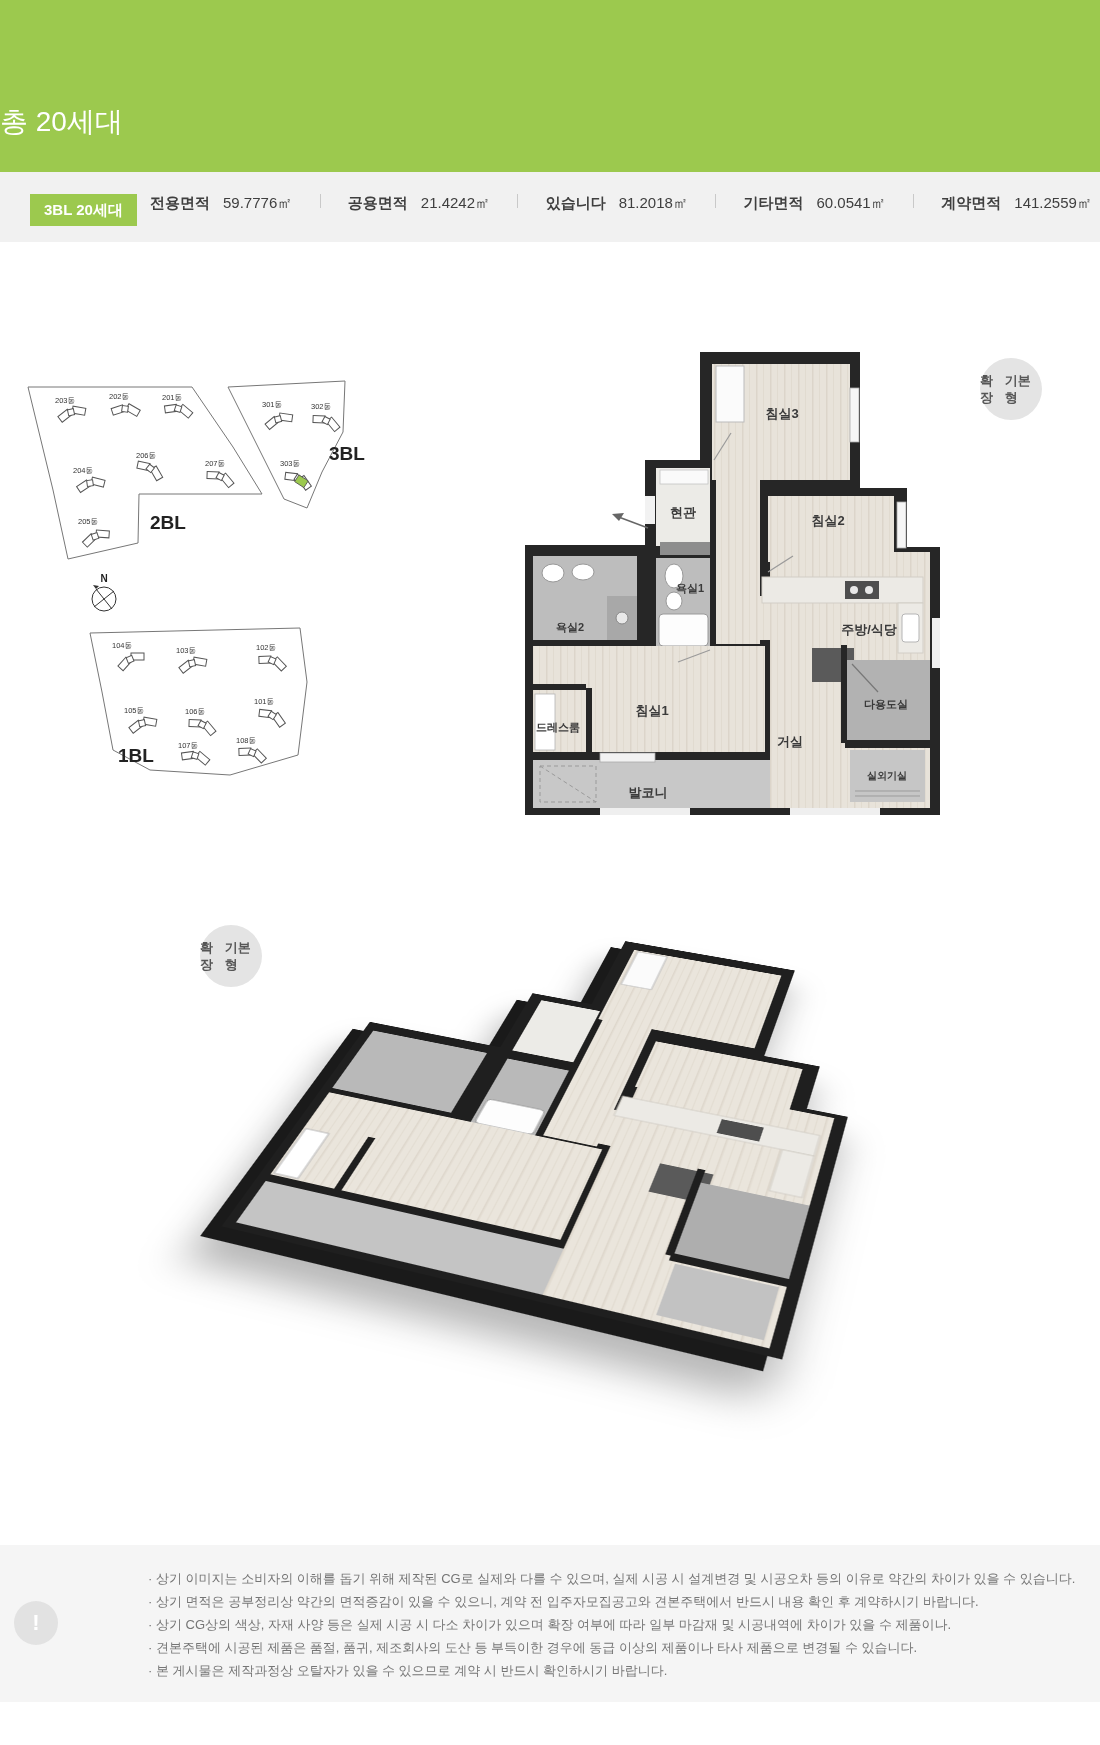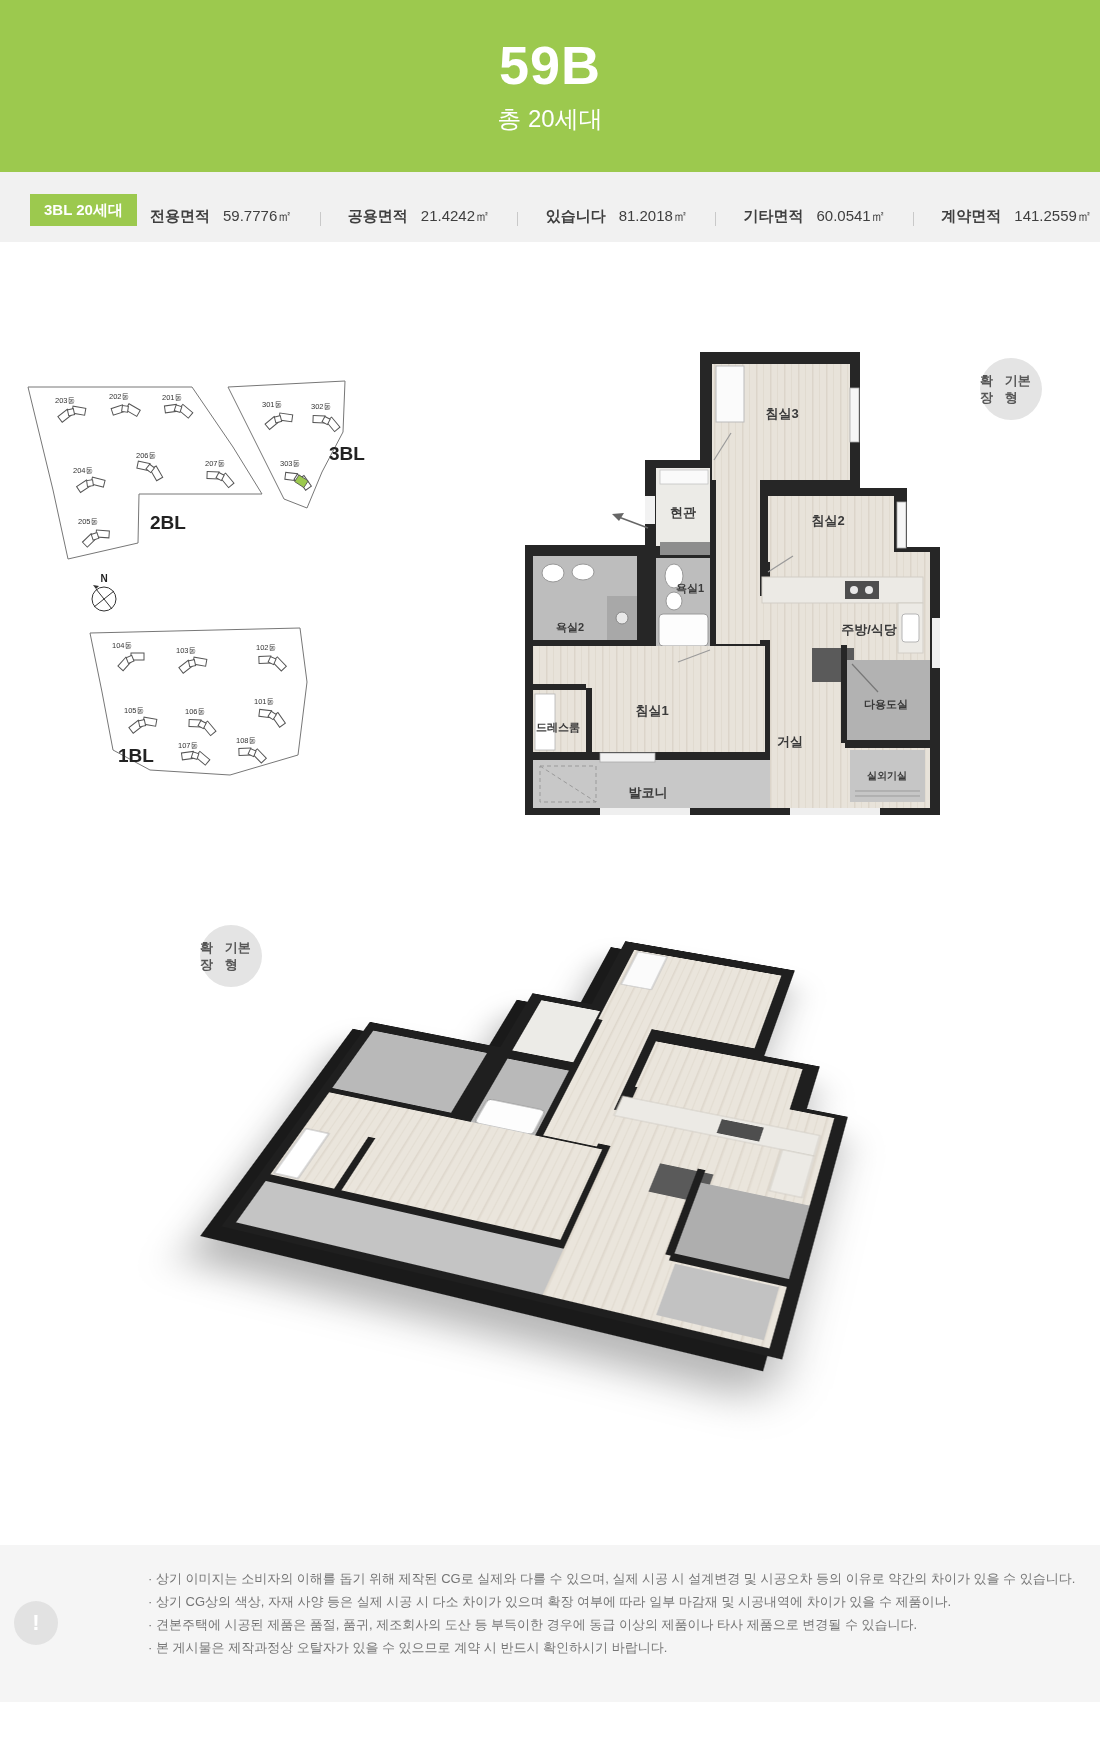"59B" div.hero-title { html: <div>59B</div> -> none }
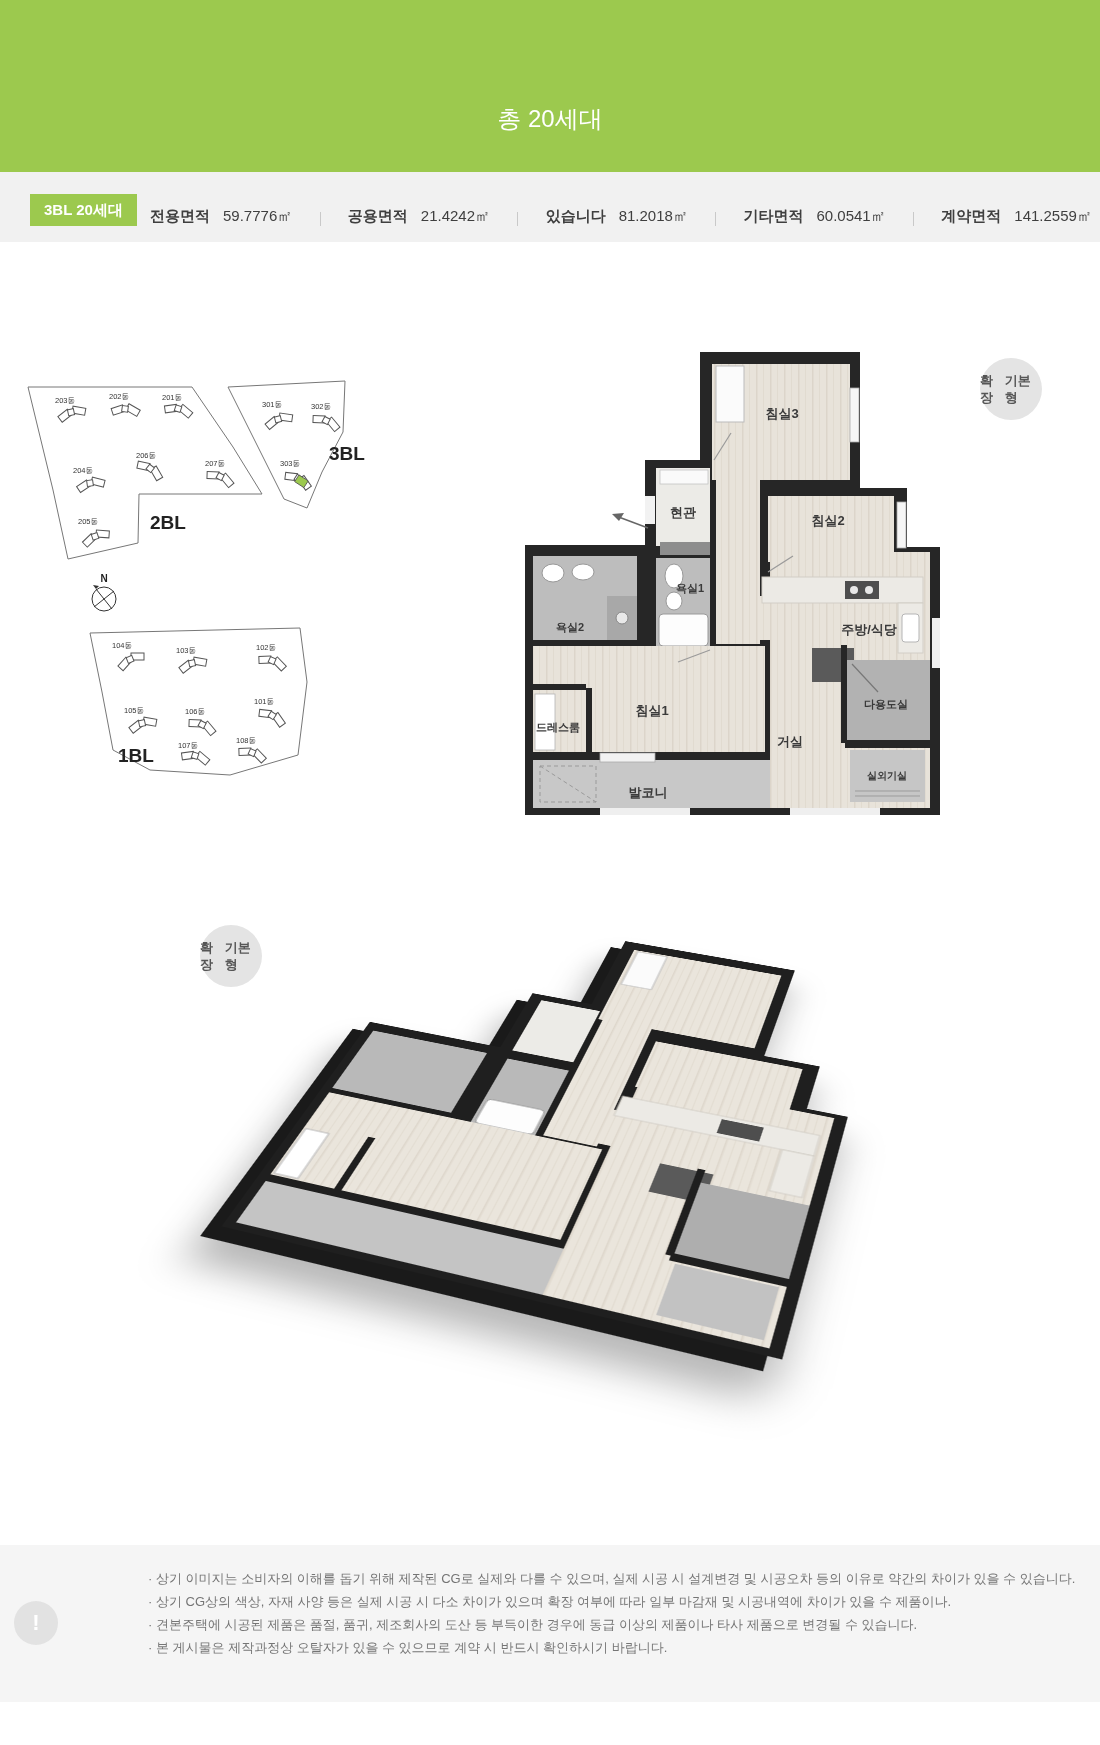"총 20세대" .hero-sub { font-size: 24px -> 28px; text-align: center -> none }
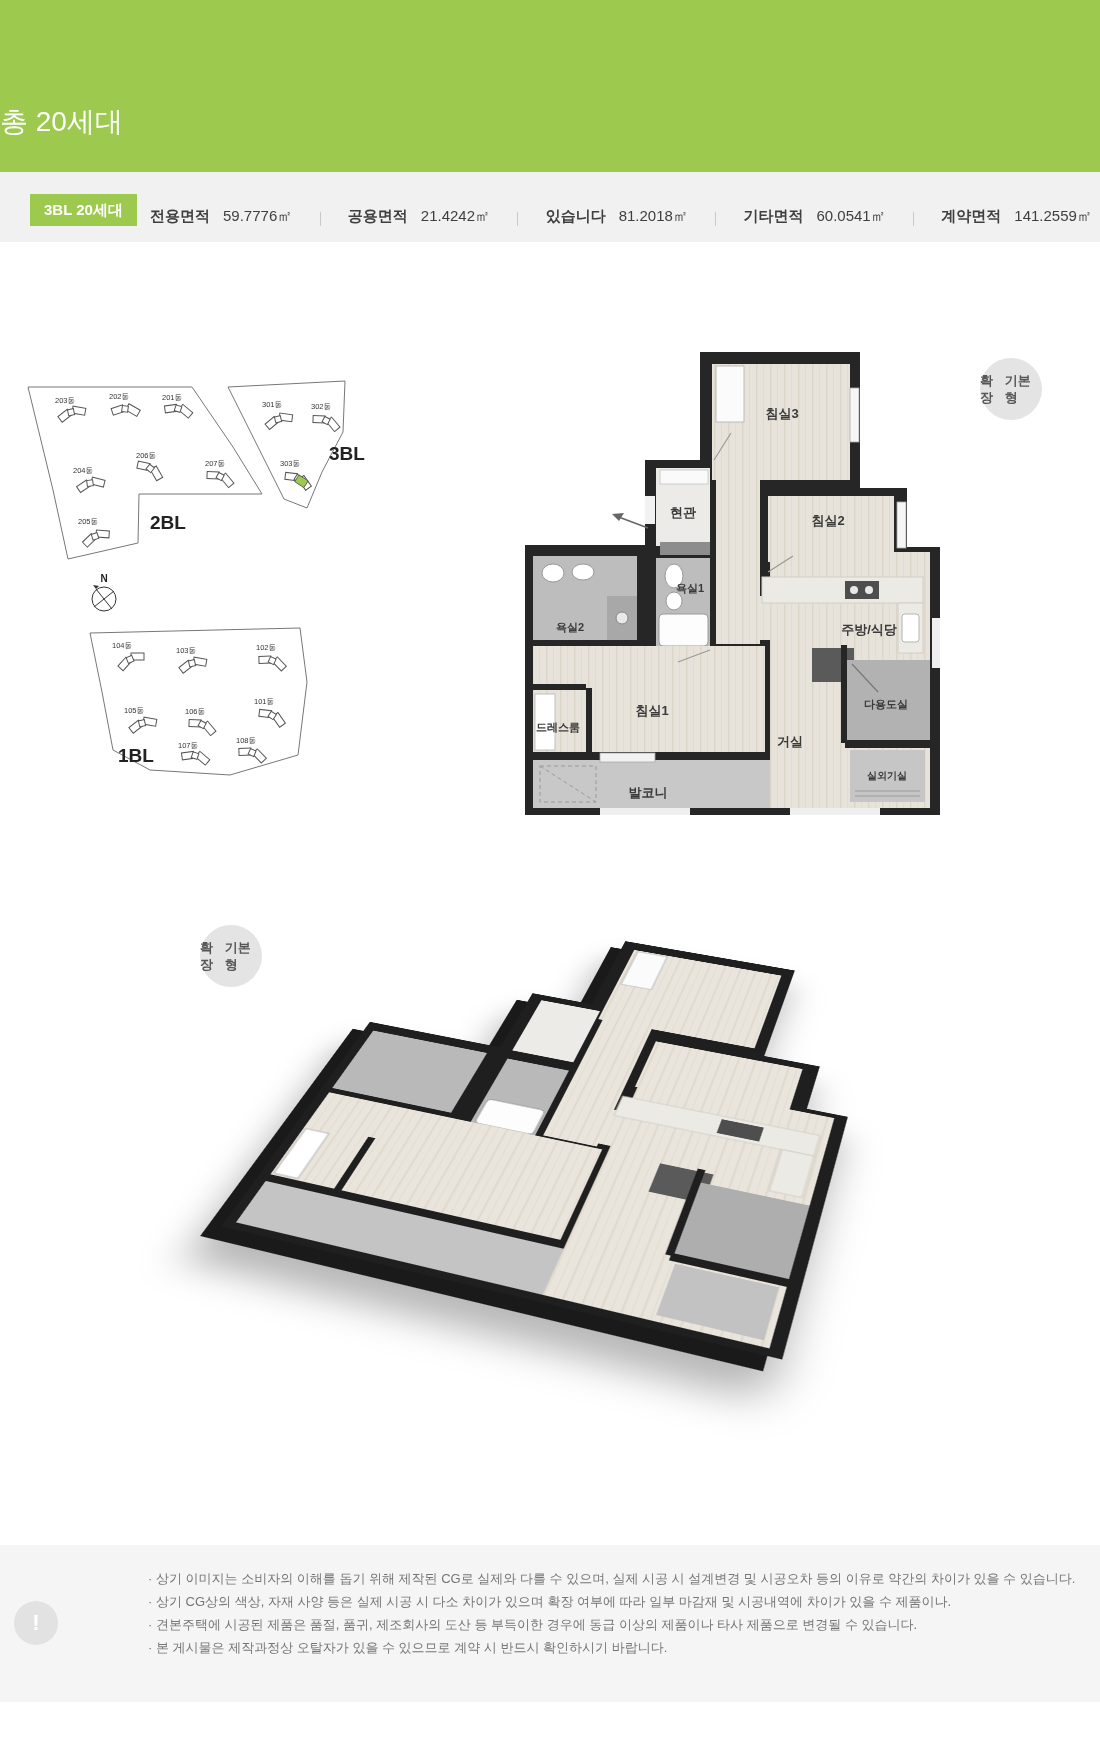"전용면적" .info-items { align-items: flex-end -> flex-start }
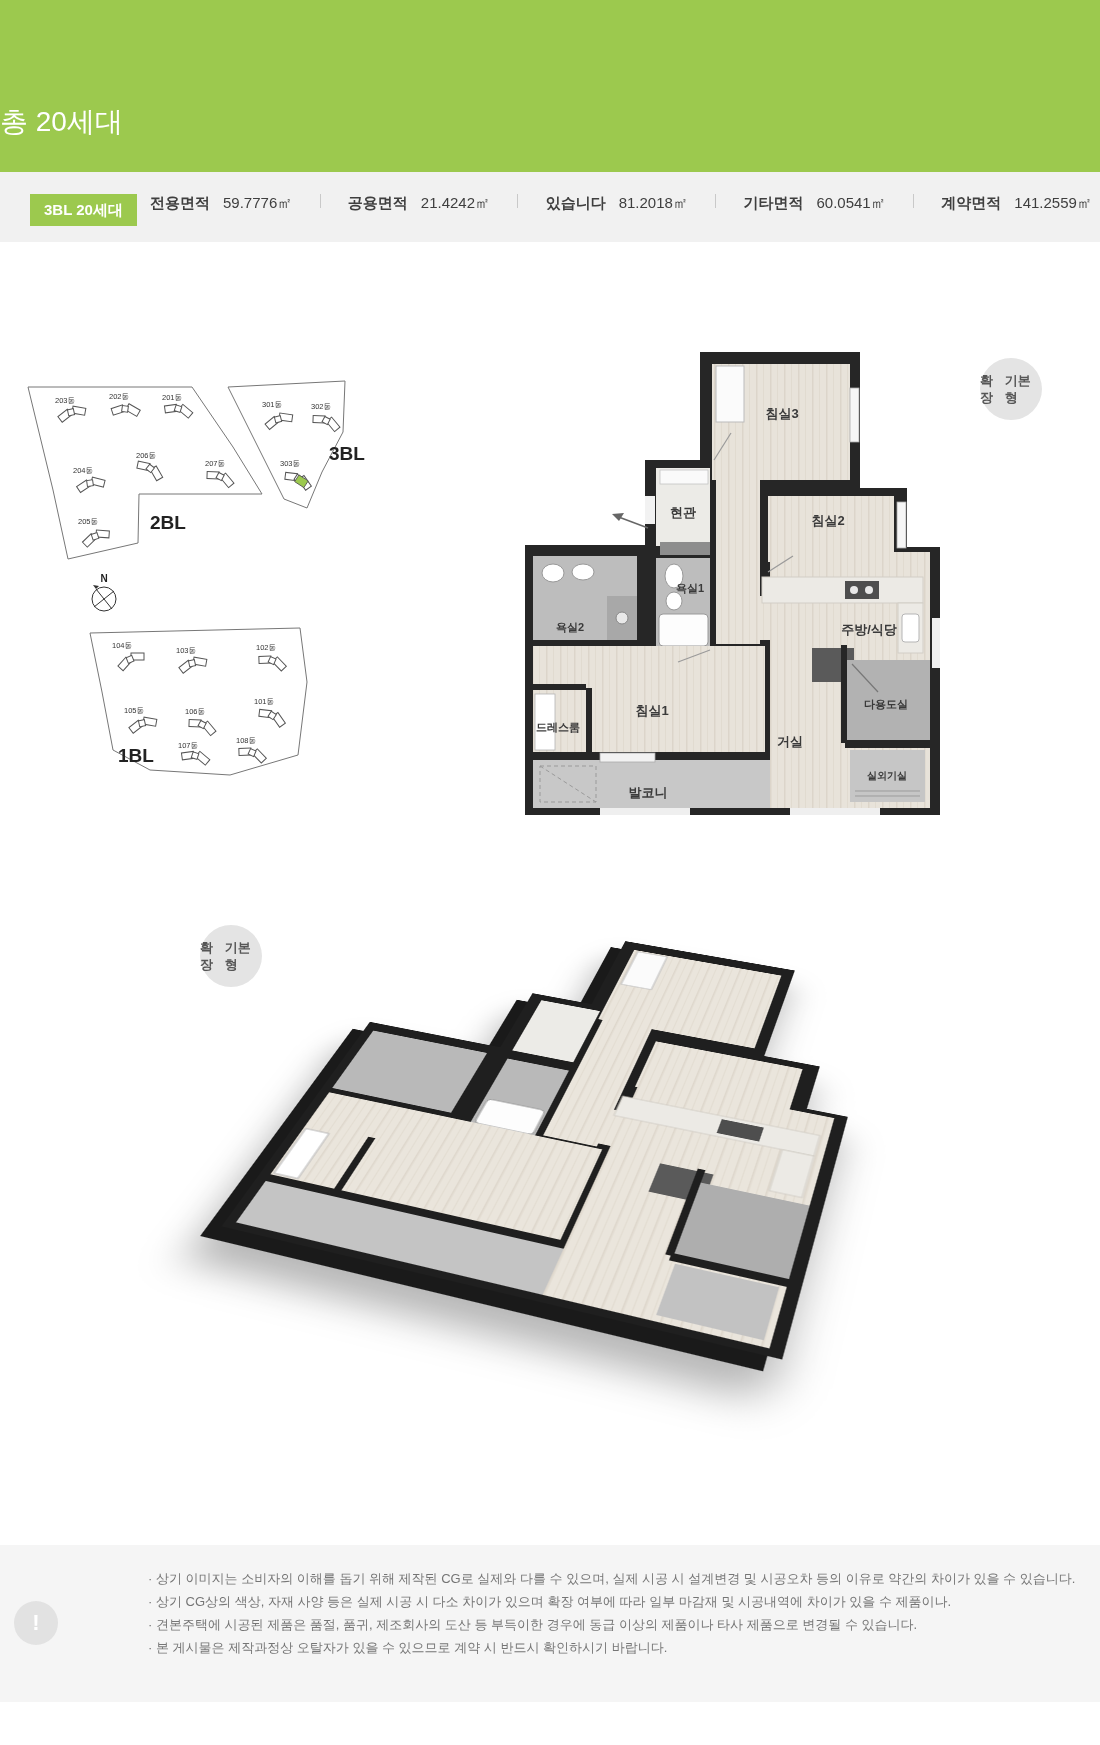"· 상기 면적은 공부정리상 약간의" div.disc-line { html: none -> <div>· 상기 면적은 공부정리상 약간의 면적증감이 있을 수 있으니, 계약 전 입주자모집공고와 견본주택에서 반드시 내용 확인 후 계약하시기 바랍니다.</div> }
